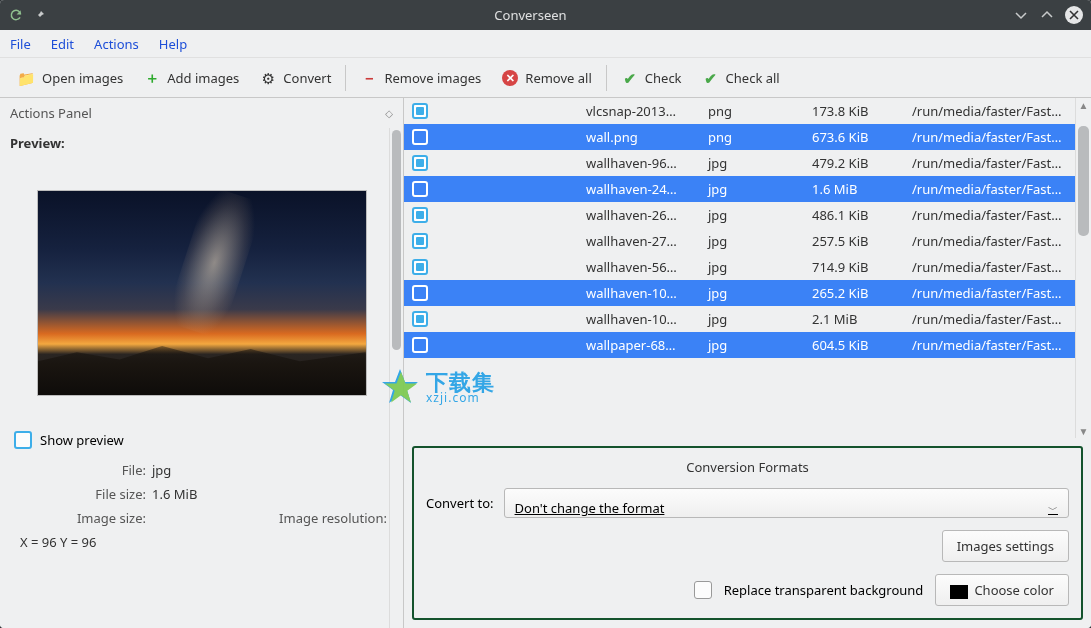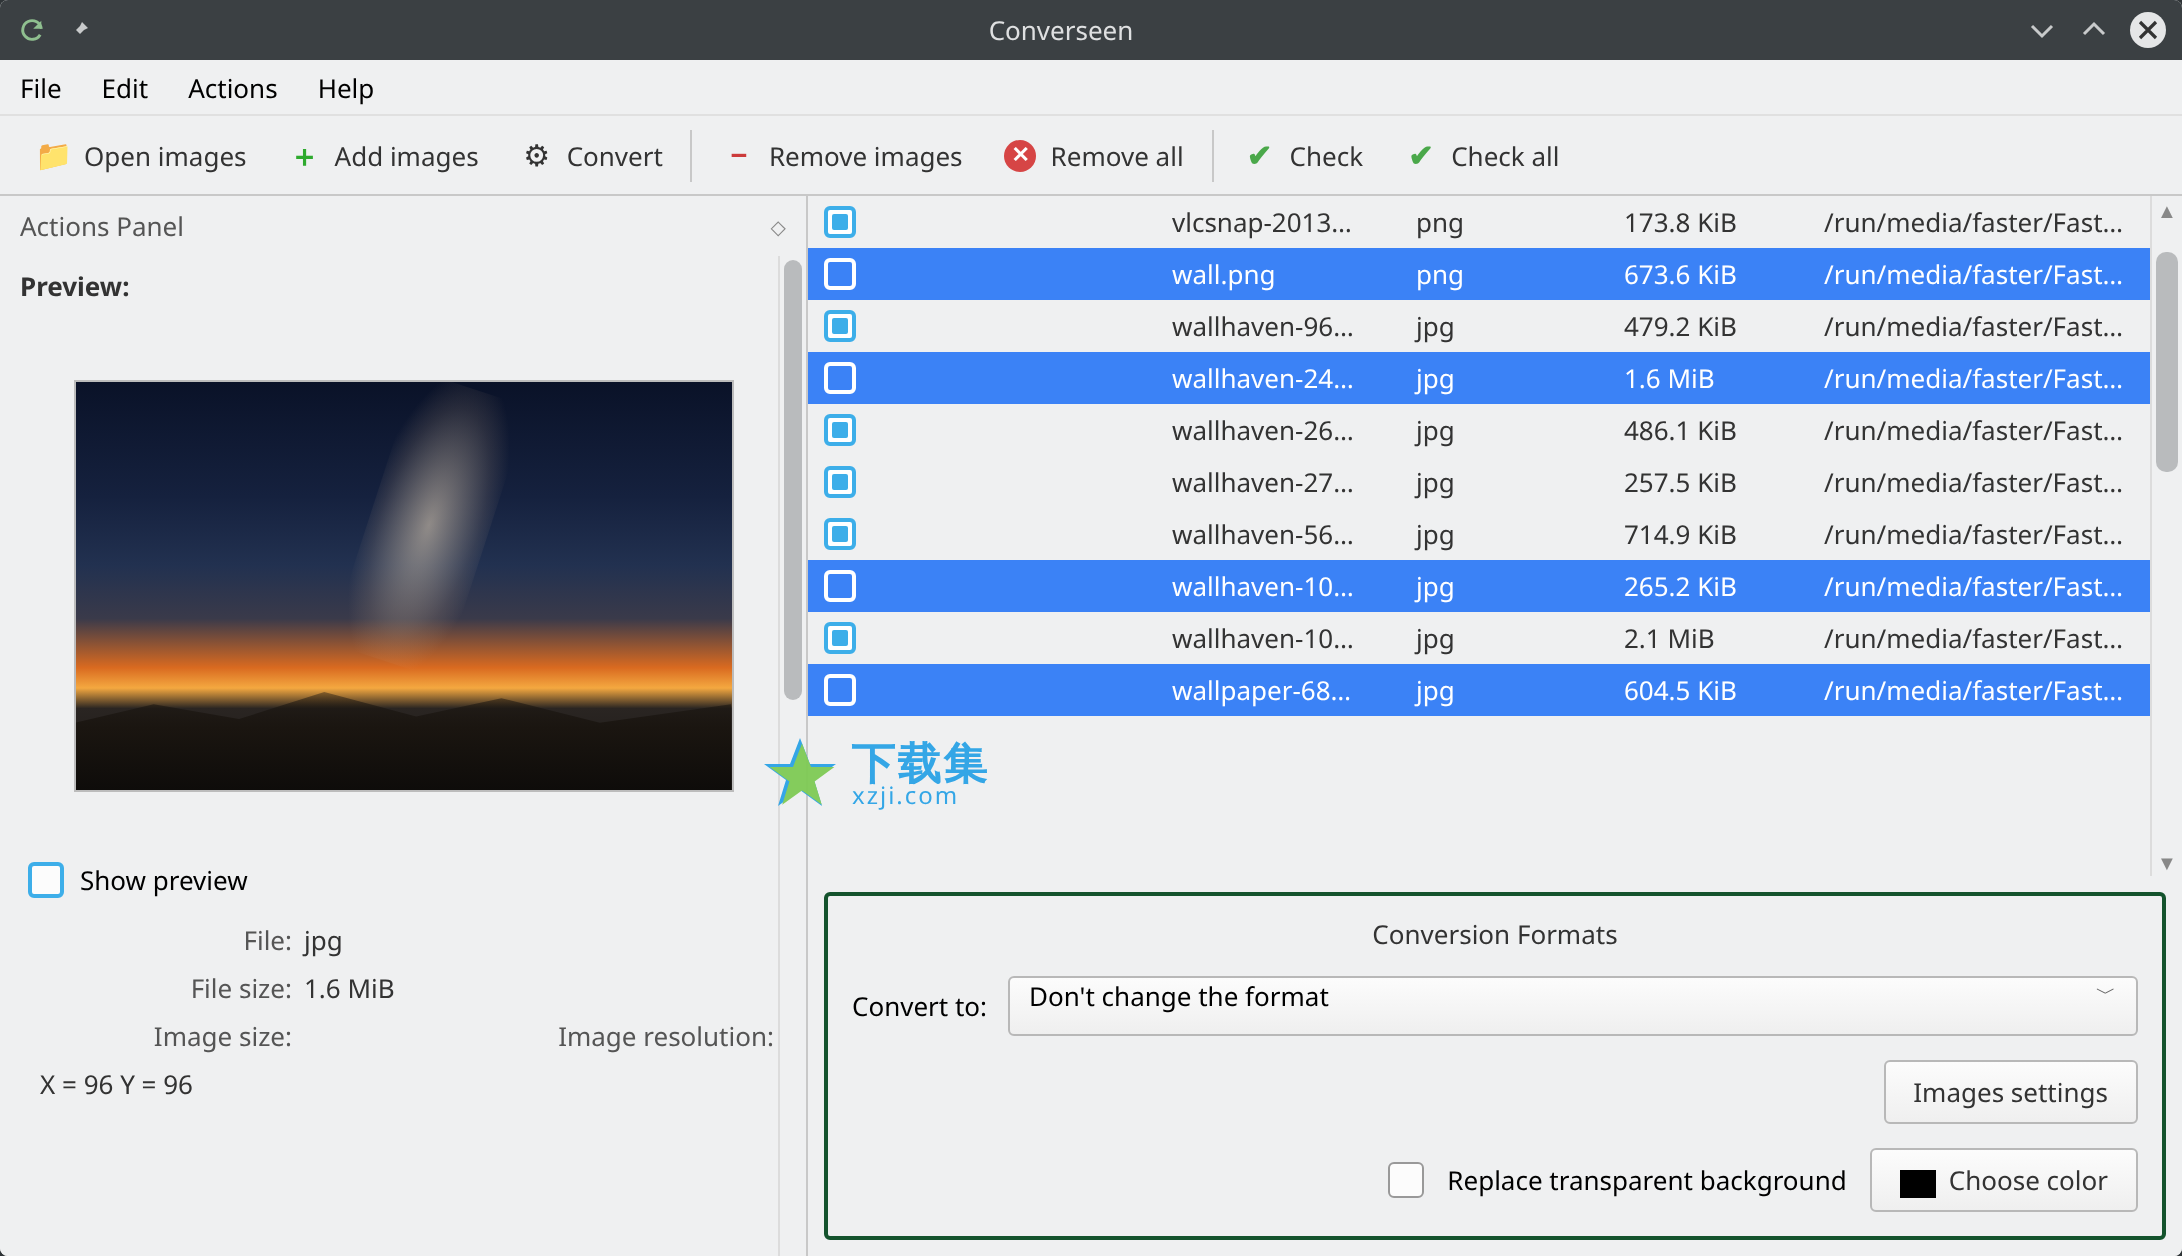"File" .menubar span { color: #000000 -> #1d4ed8 }
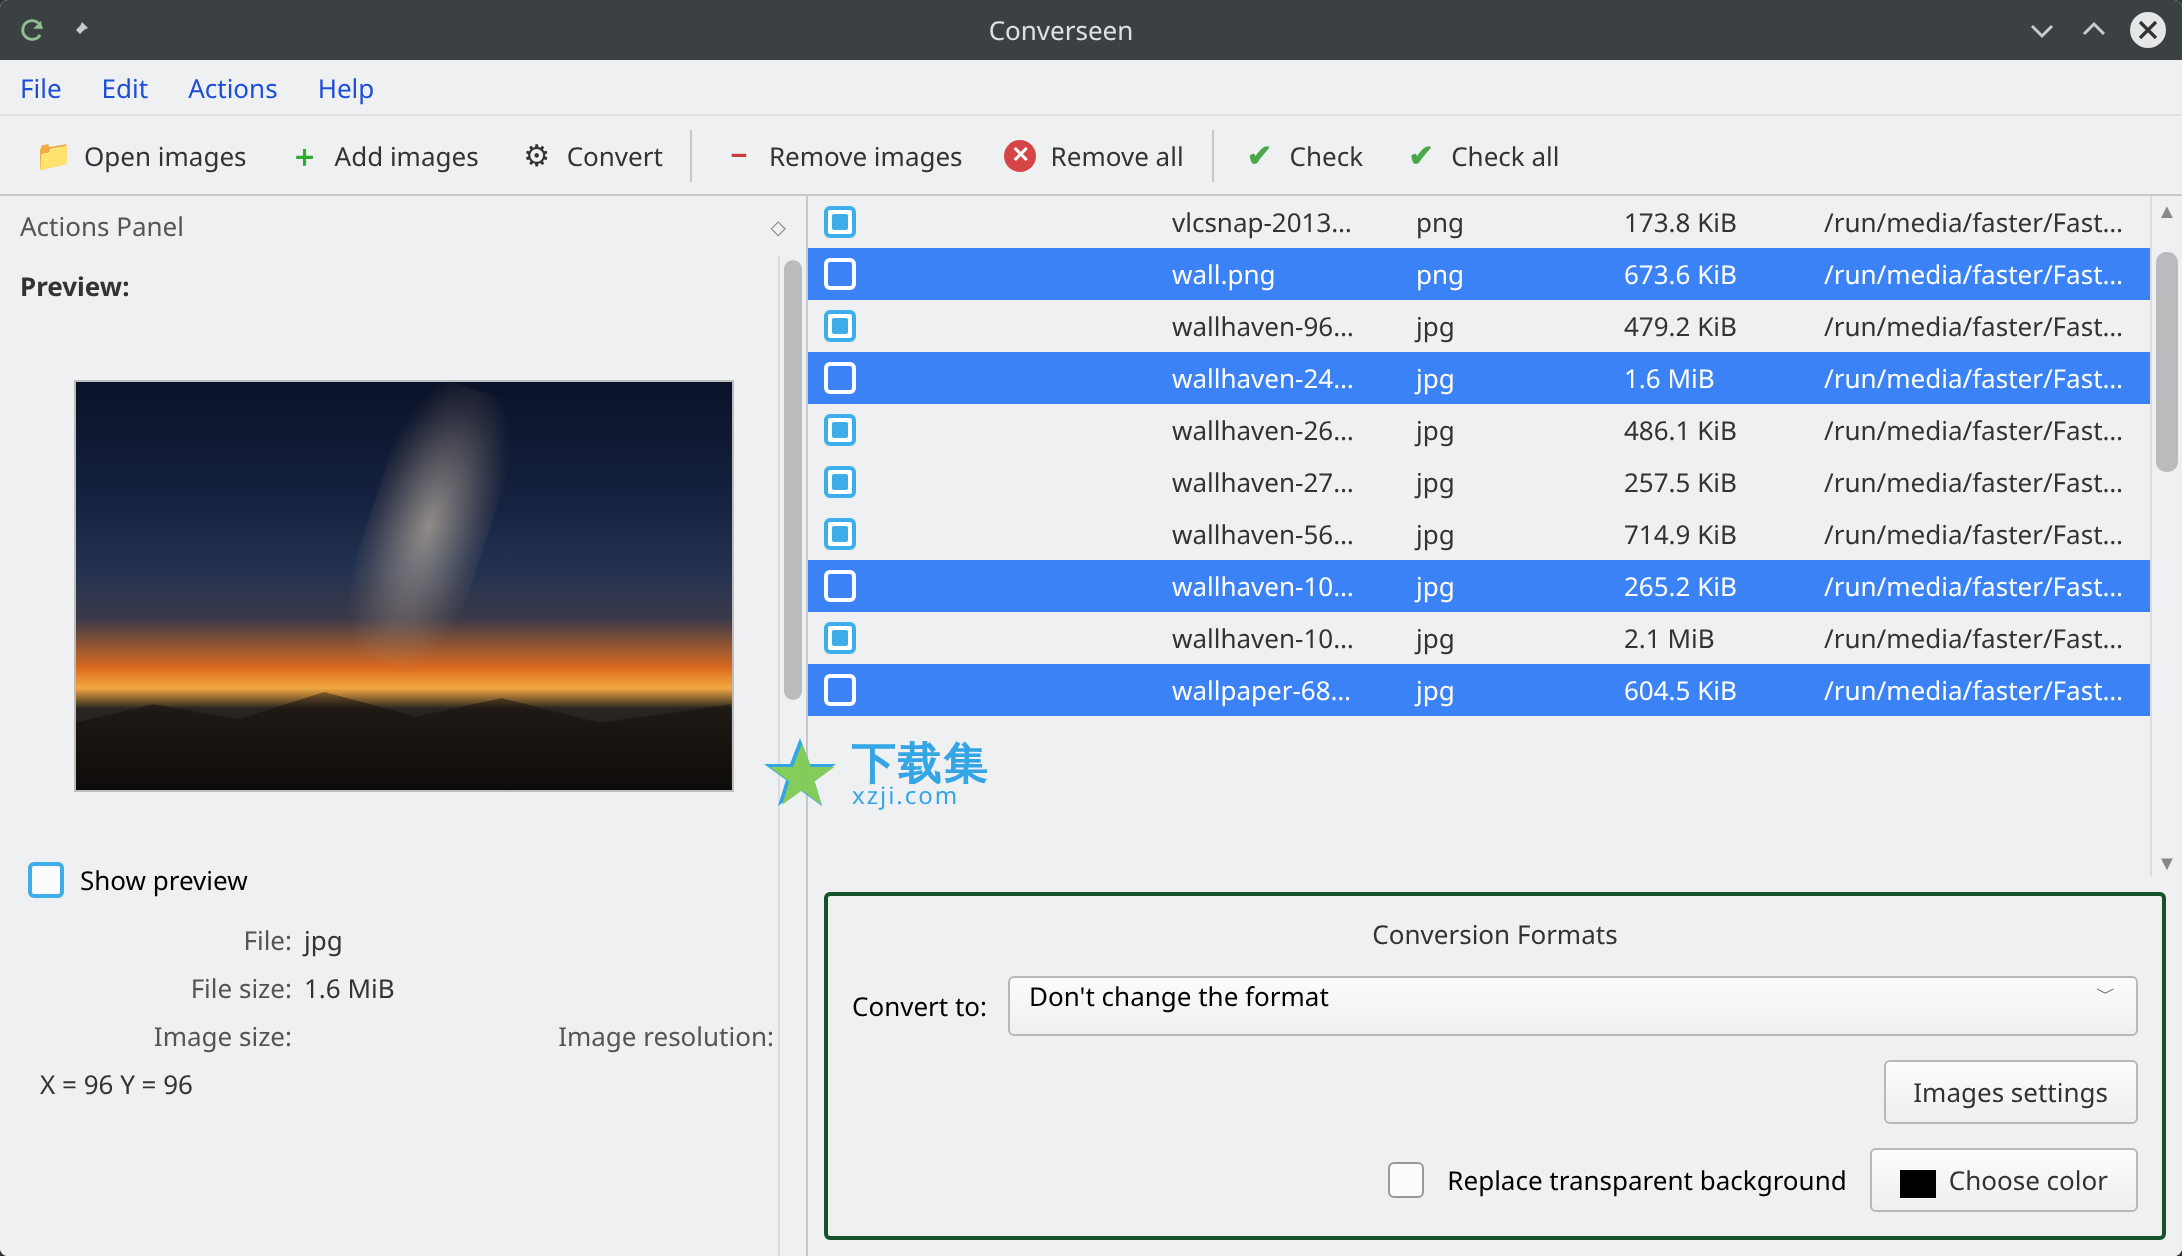"Don't change the format" .dropdown { align-items: flex-start -> flex-end; text-decoration: none -> underline }
